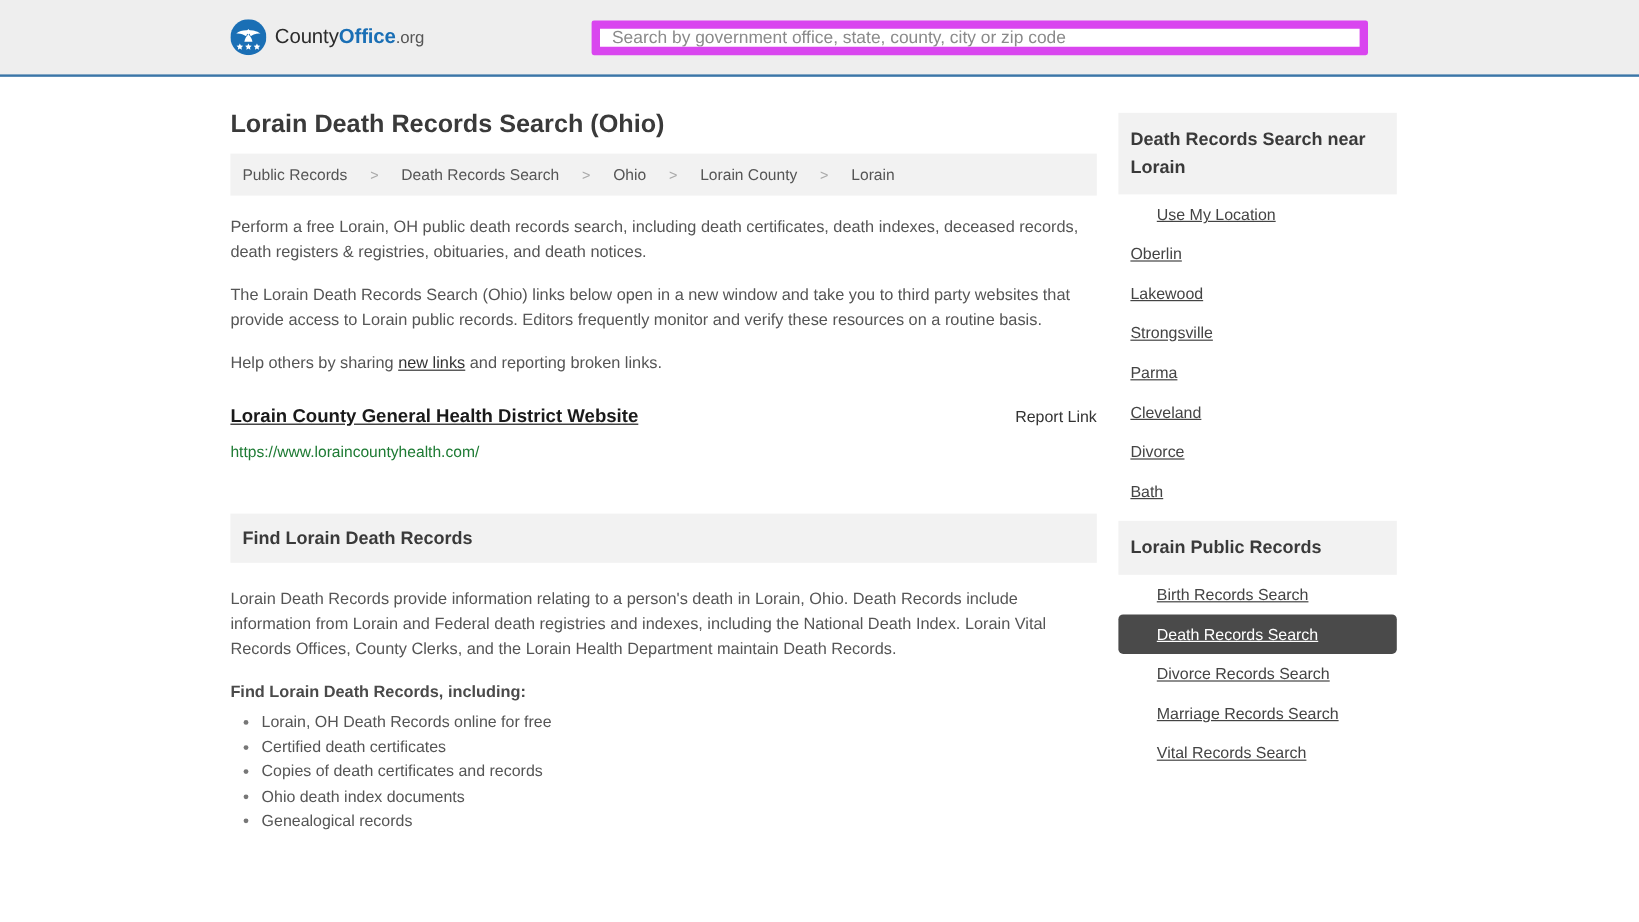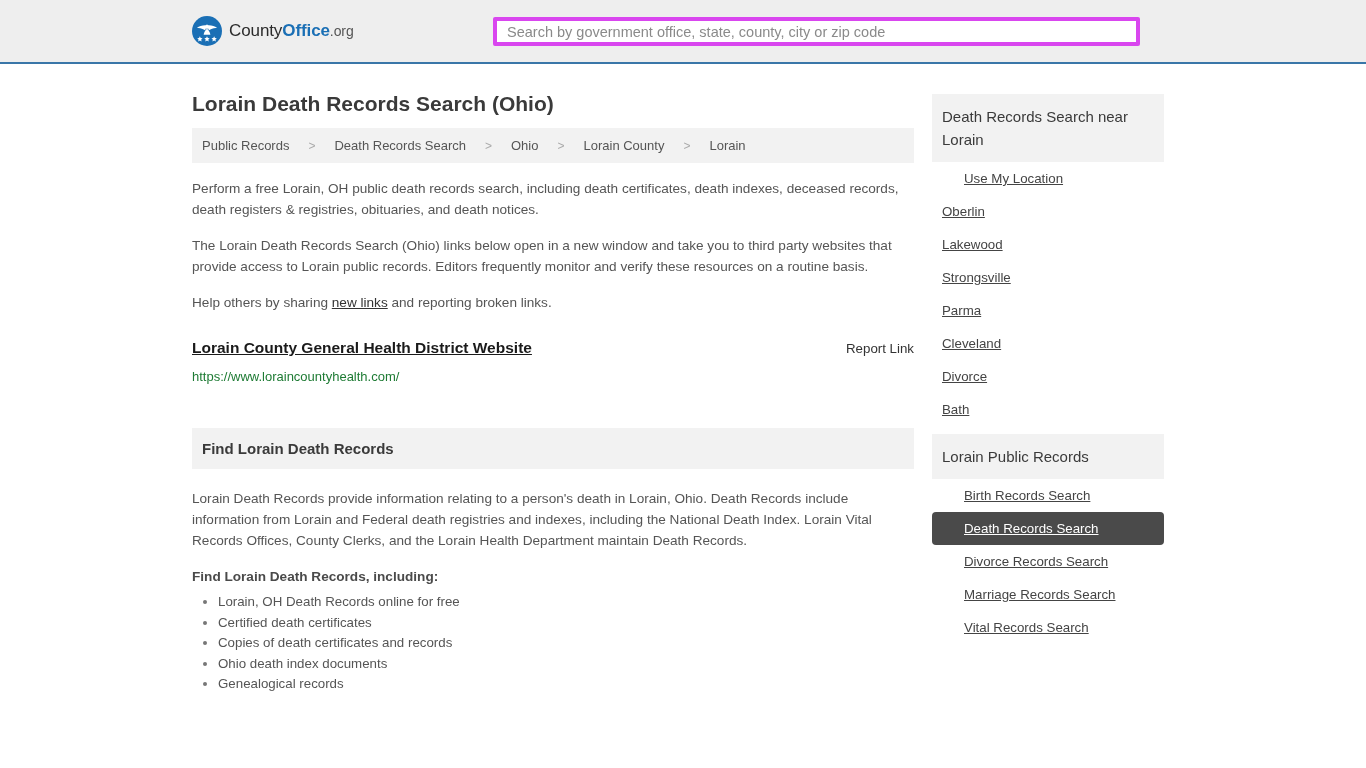"Search by government office, state," .search-input { border: 4px solid #d946ef -> 7px solid #d946ef }
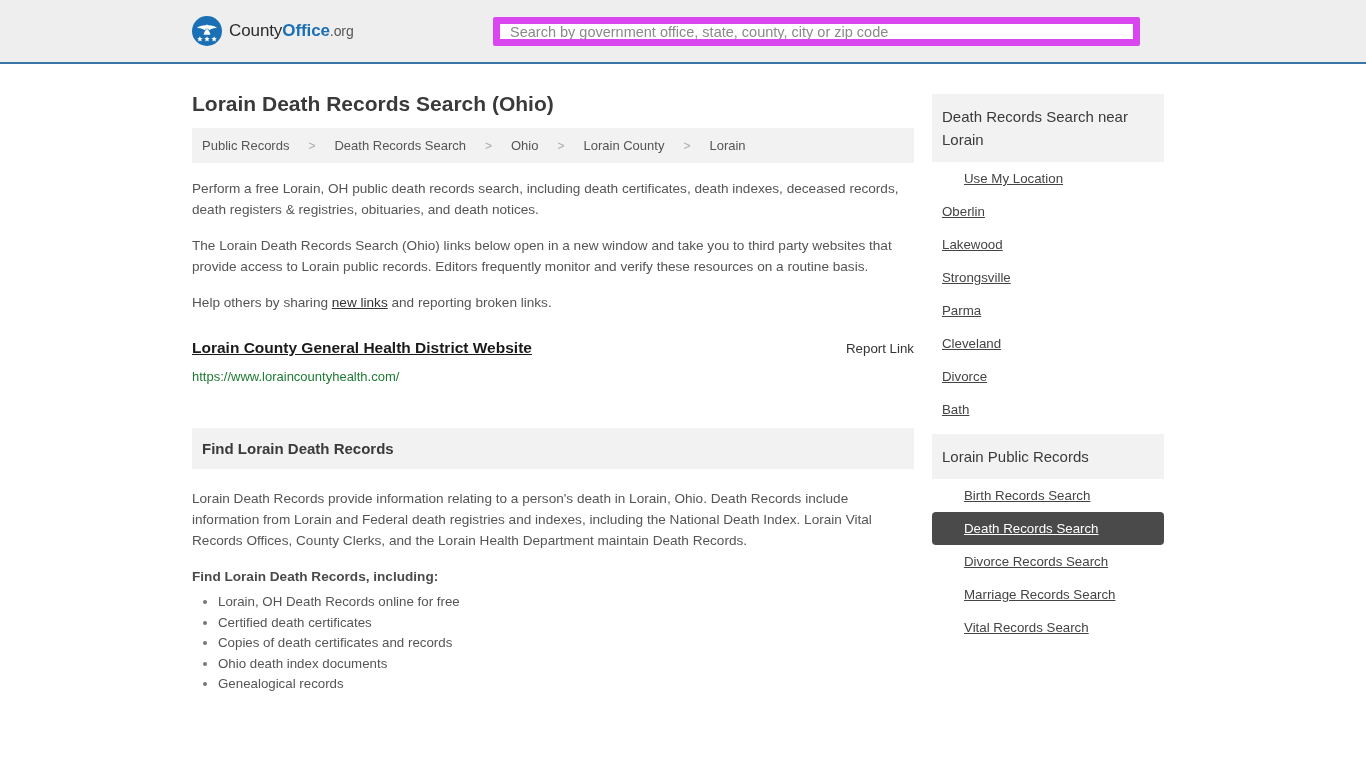"Death Records Search near Lorain" .side-head { font-weight: normal -> bold }
